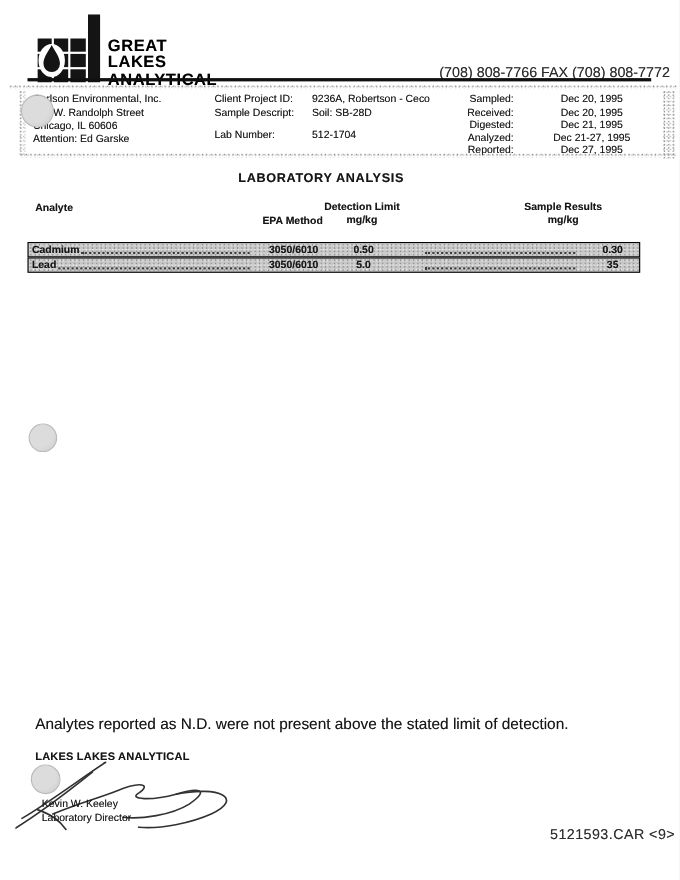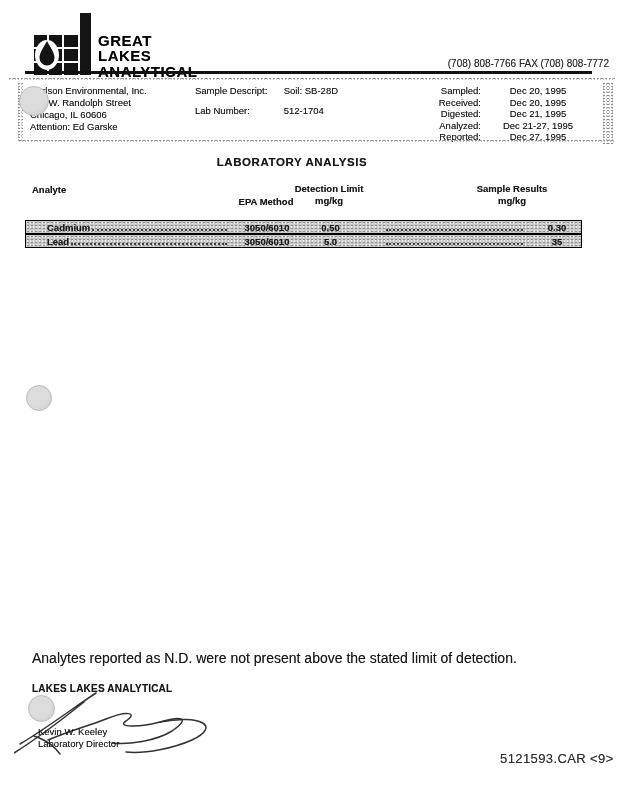"(708) 808-7766 FAX (708) 808-7772" .phone { font-size: 10px -> 13px }
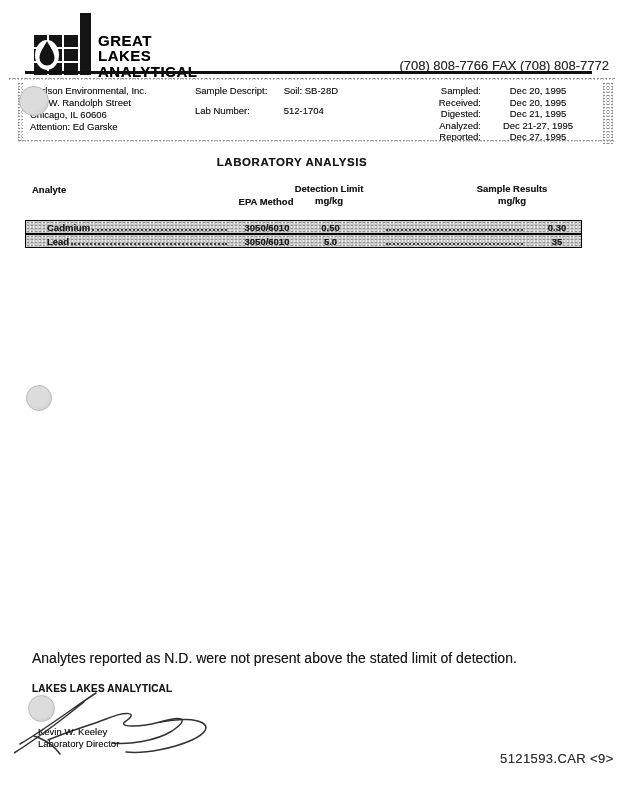"Client Project ID: 9236A, Robertson" div { html: none -> <div> <span>Client Project ID:</span> <span>9236A, Robertson - Ceco</span> </div> }
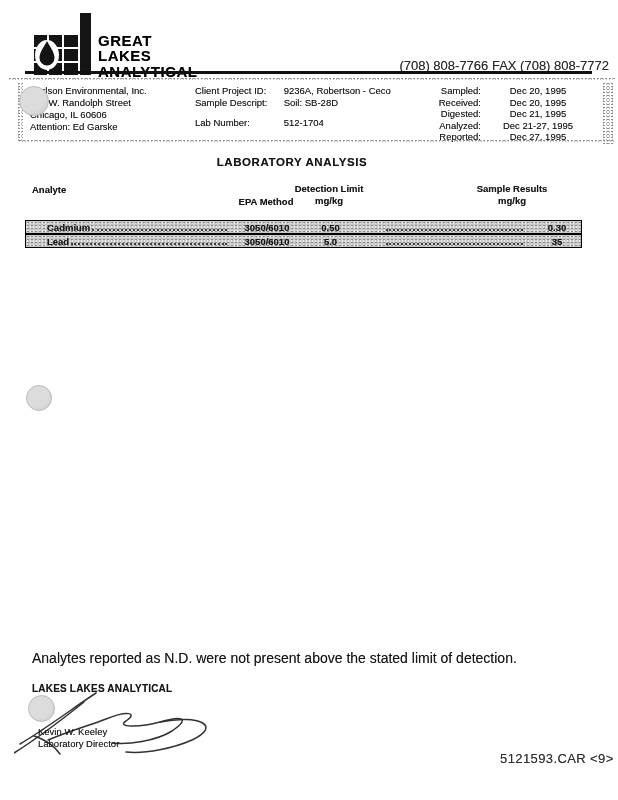"Sampled:" .client-right .lbl { margin-right: 10px -> 24px }
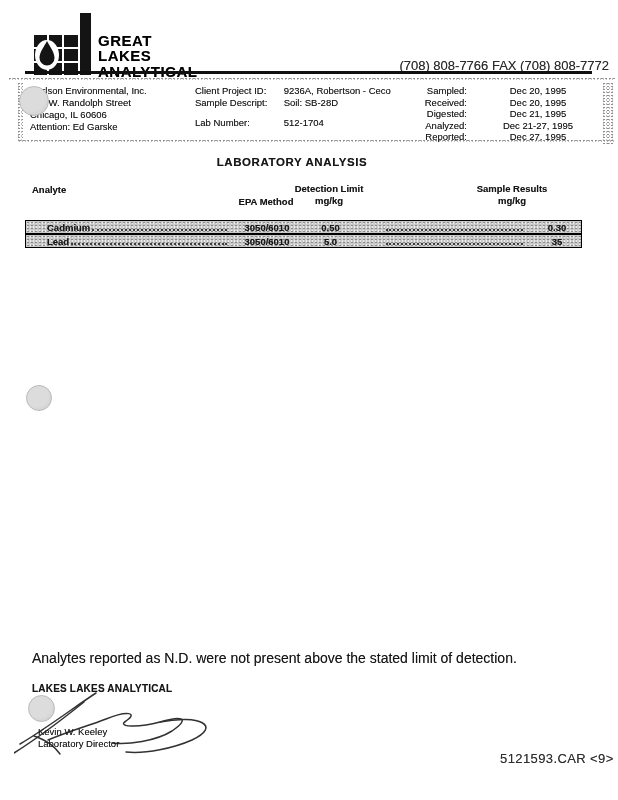"Cadmium" .c-analyte { padding-left: 21px -> 3px }
